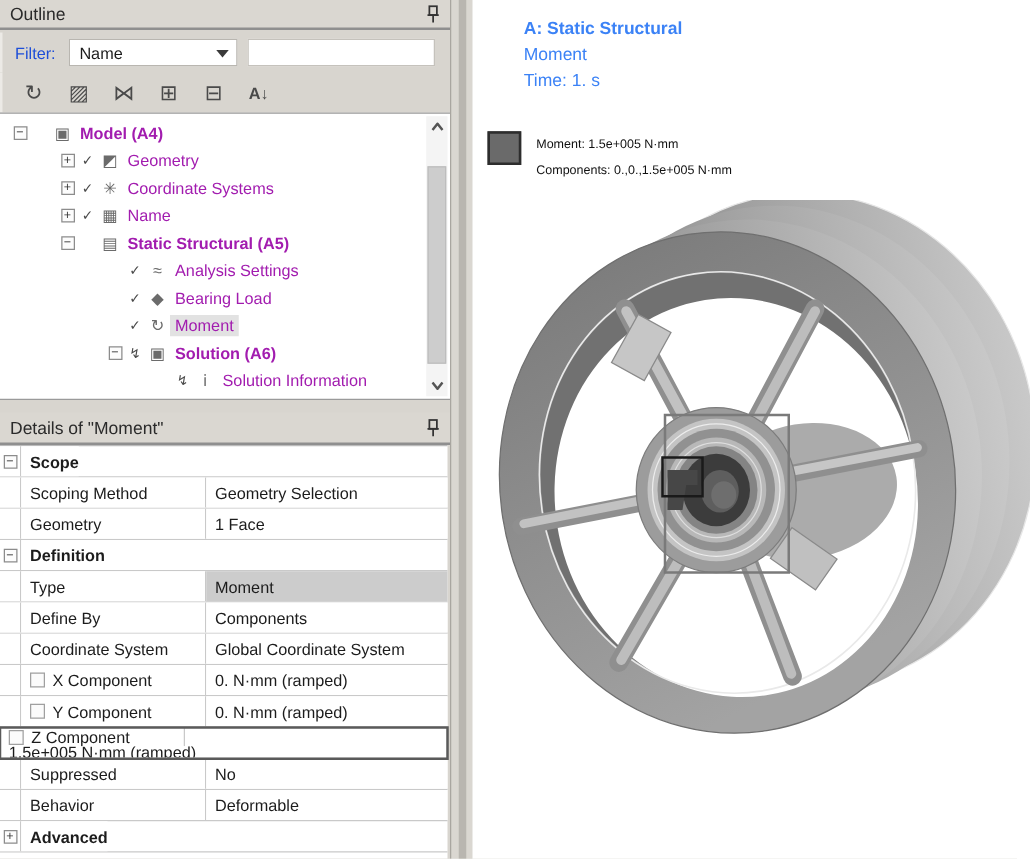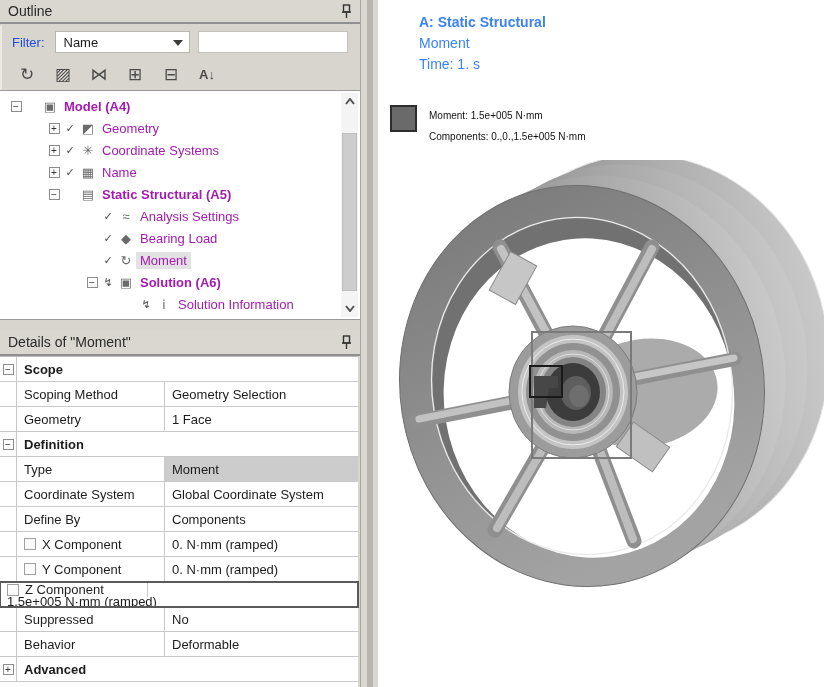"Coordinate System" div.drow { order: before "Define By" -> after "Define By" }
